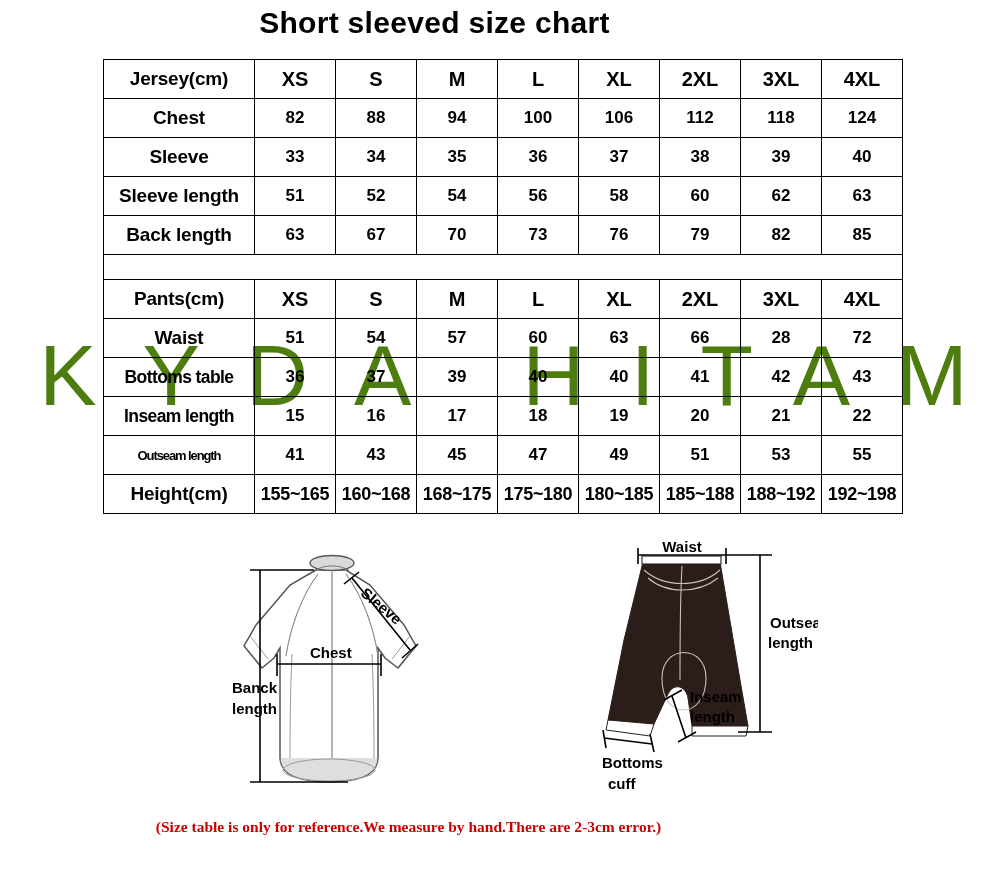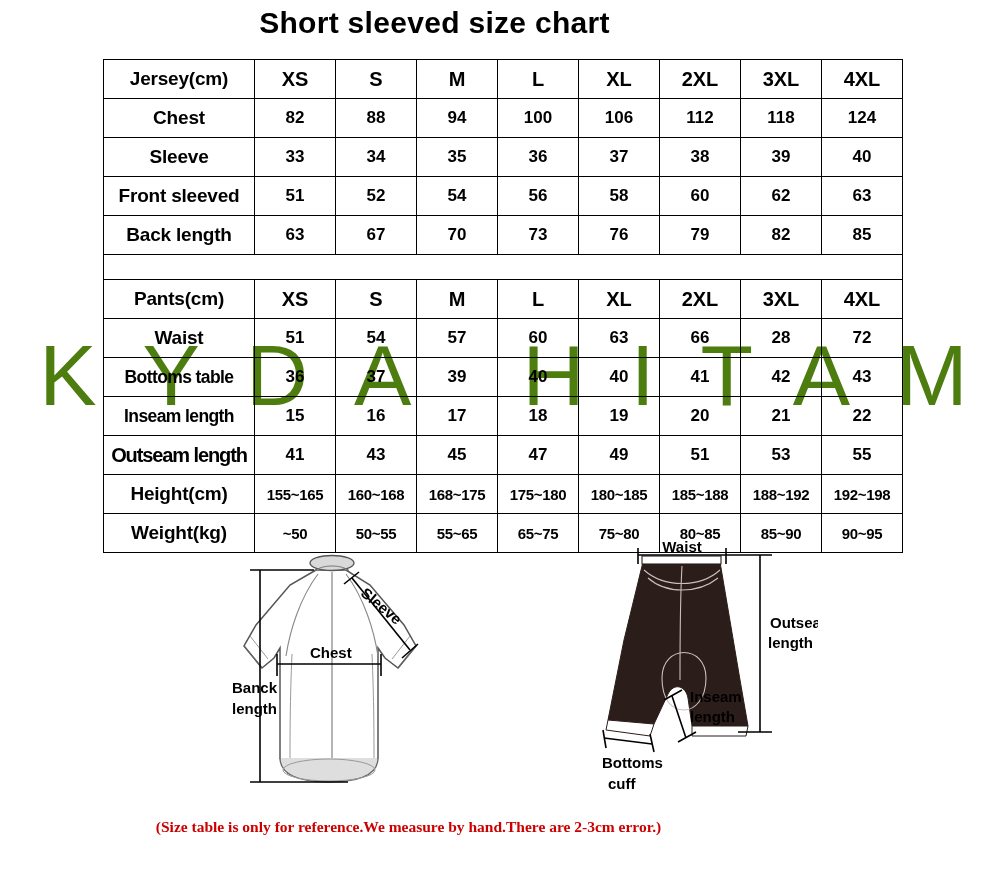"Front sleeved" td.rowhead { text: Front sleeved -> Sleeve length }
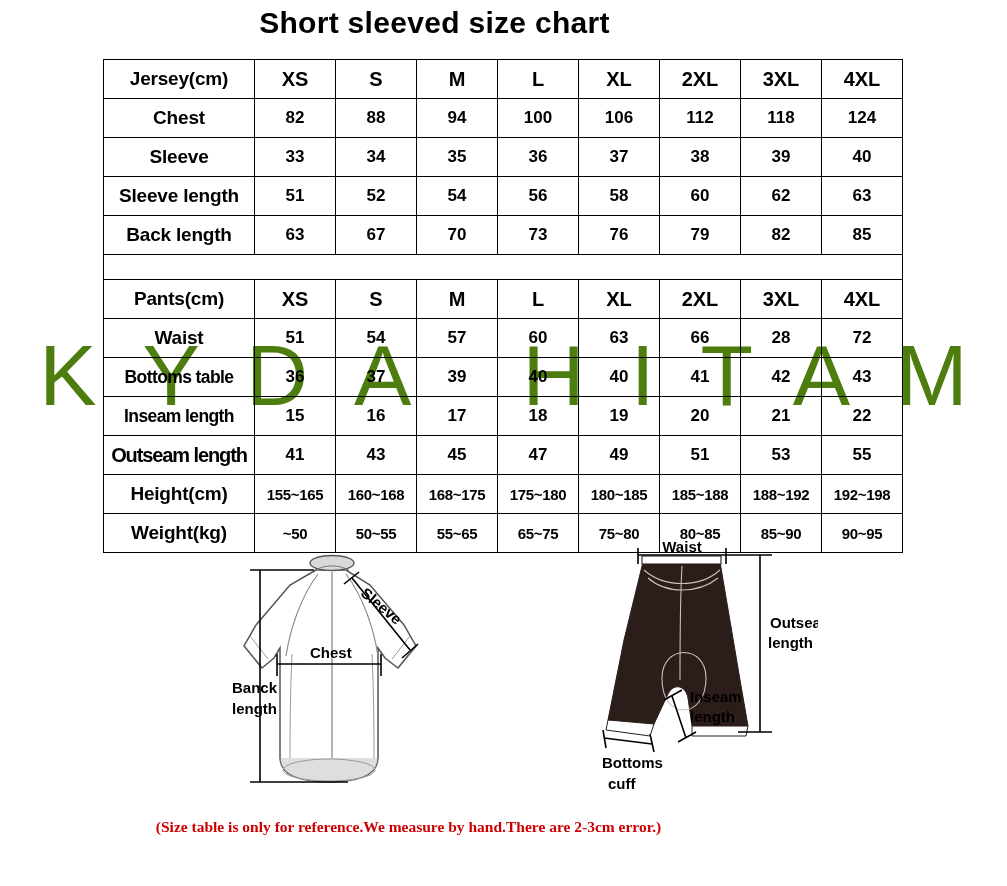"Outseam length" td.rowhead.tighter { font-size: 20px -> 13px }
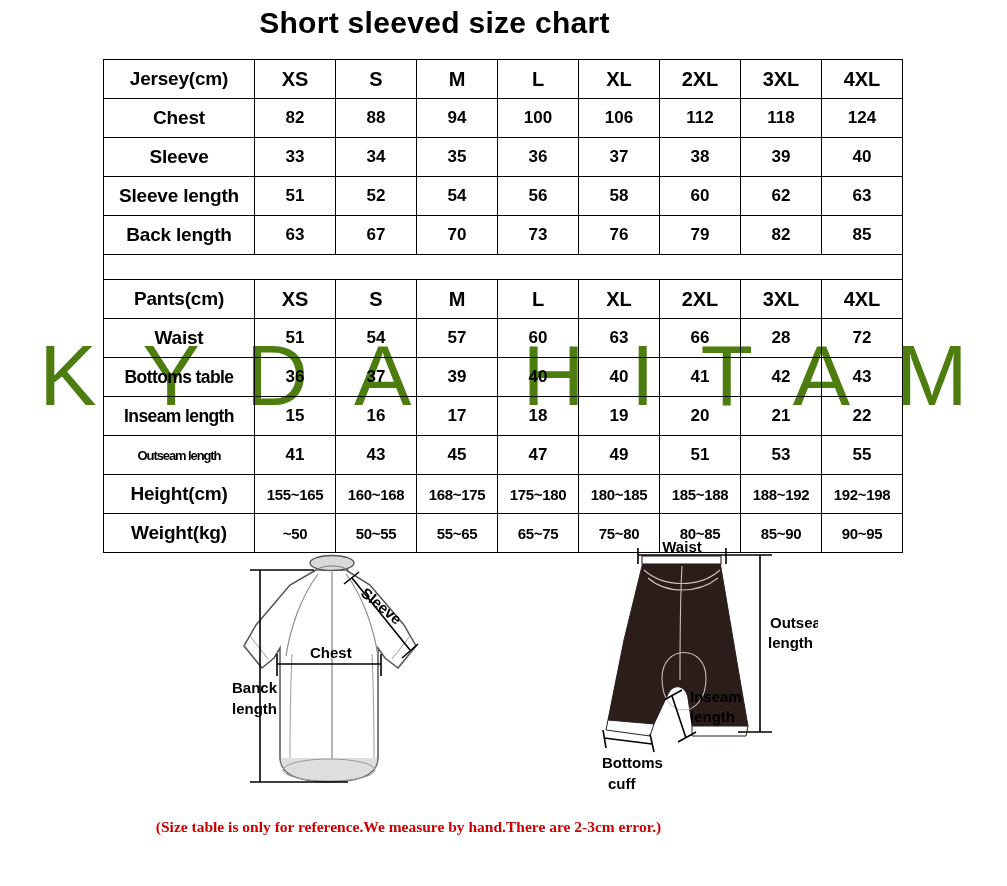"155~165" td.cell.range { font-size: 15px -> 18px }
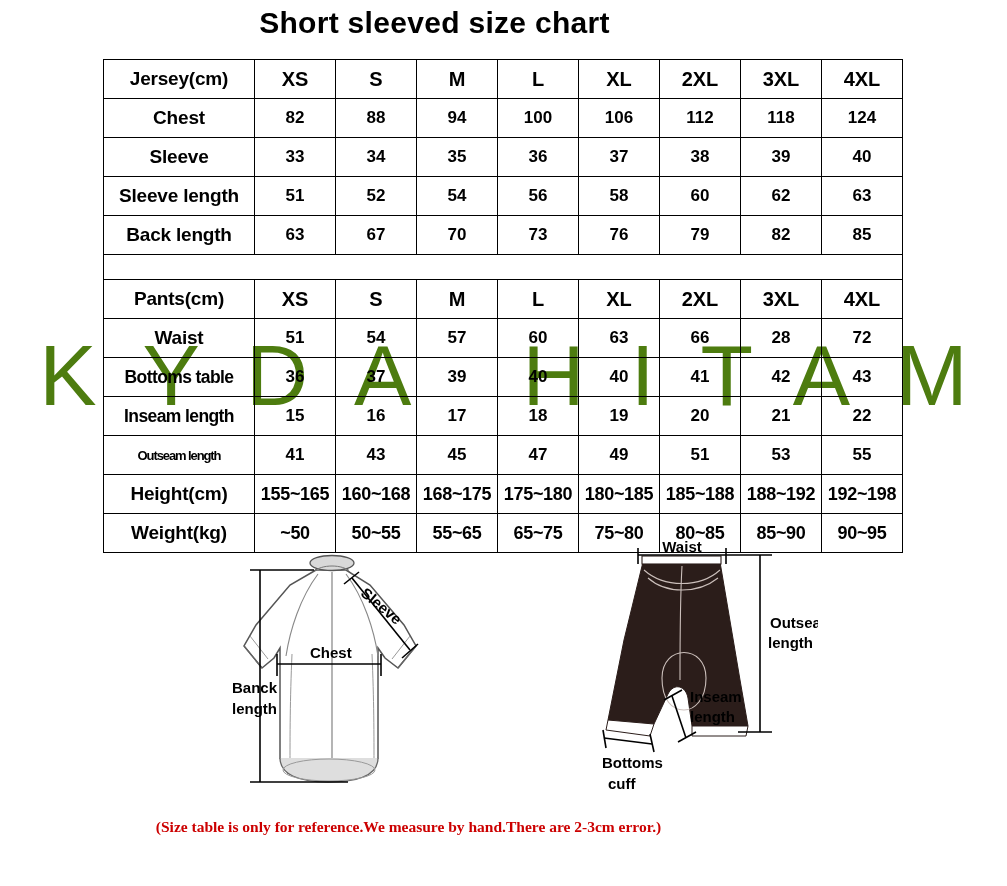"Weight(kg)" tr { html: <tr> <td>Weight(kg)</td> <td>~50</td> <td>50~55</td> <td>55~65</td> <td>65~75</td> <td>75~80</td> <td>80~85</td> <td>85~90</td> <td>90~95</td> </tr> -> none }
